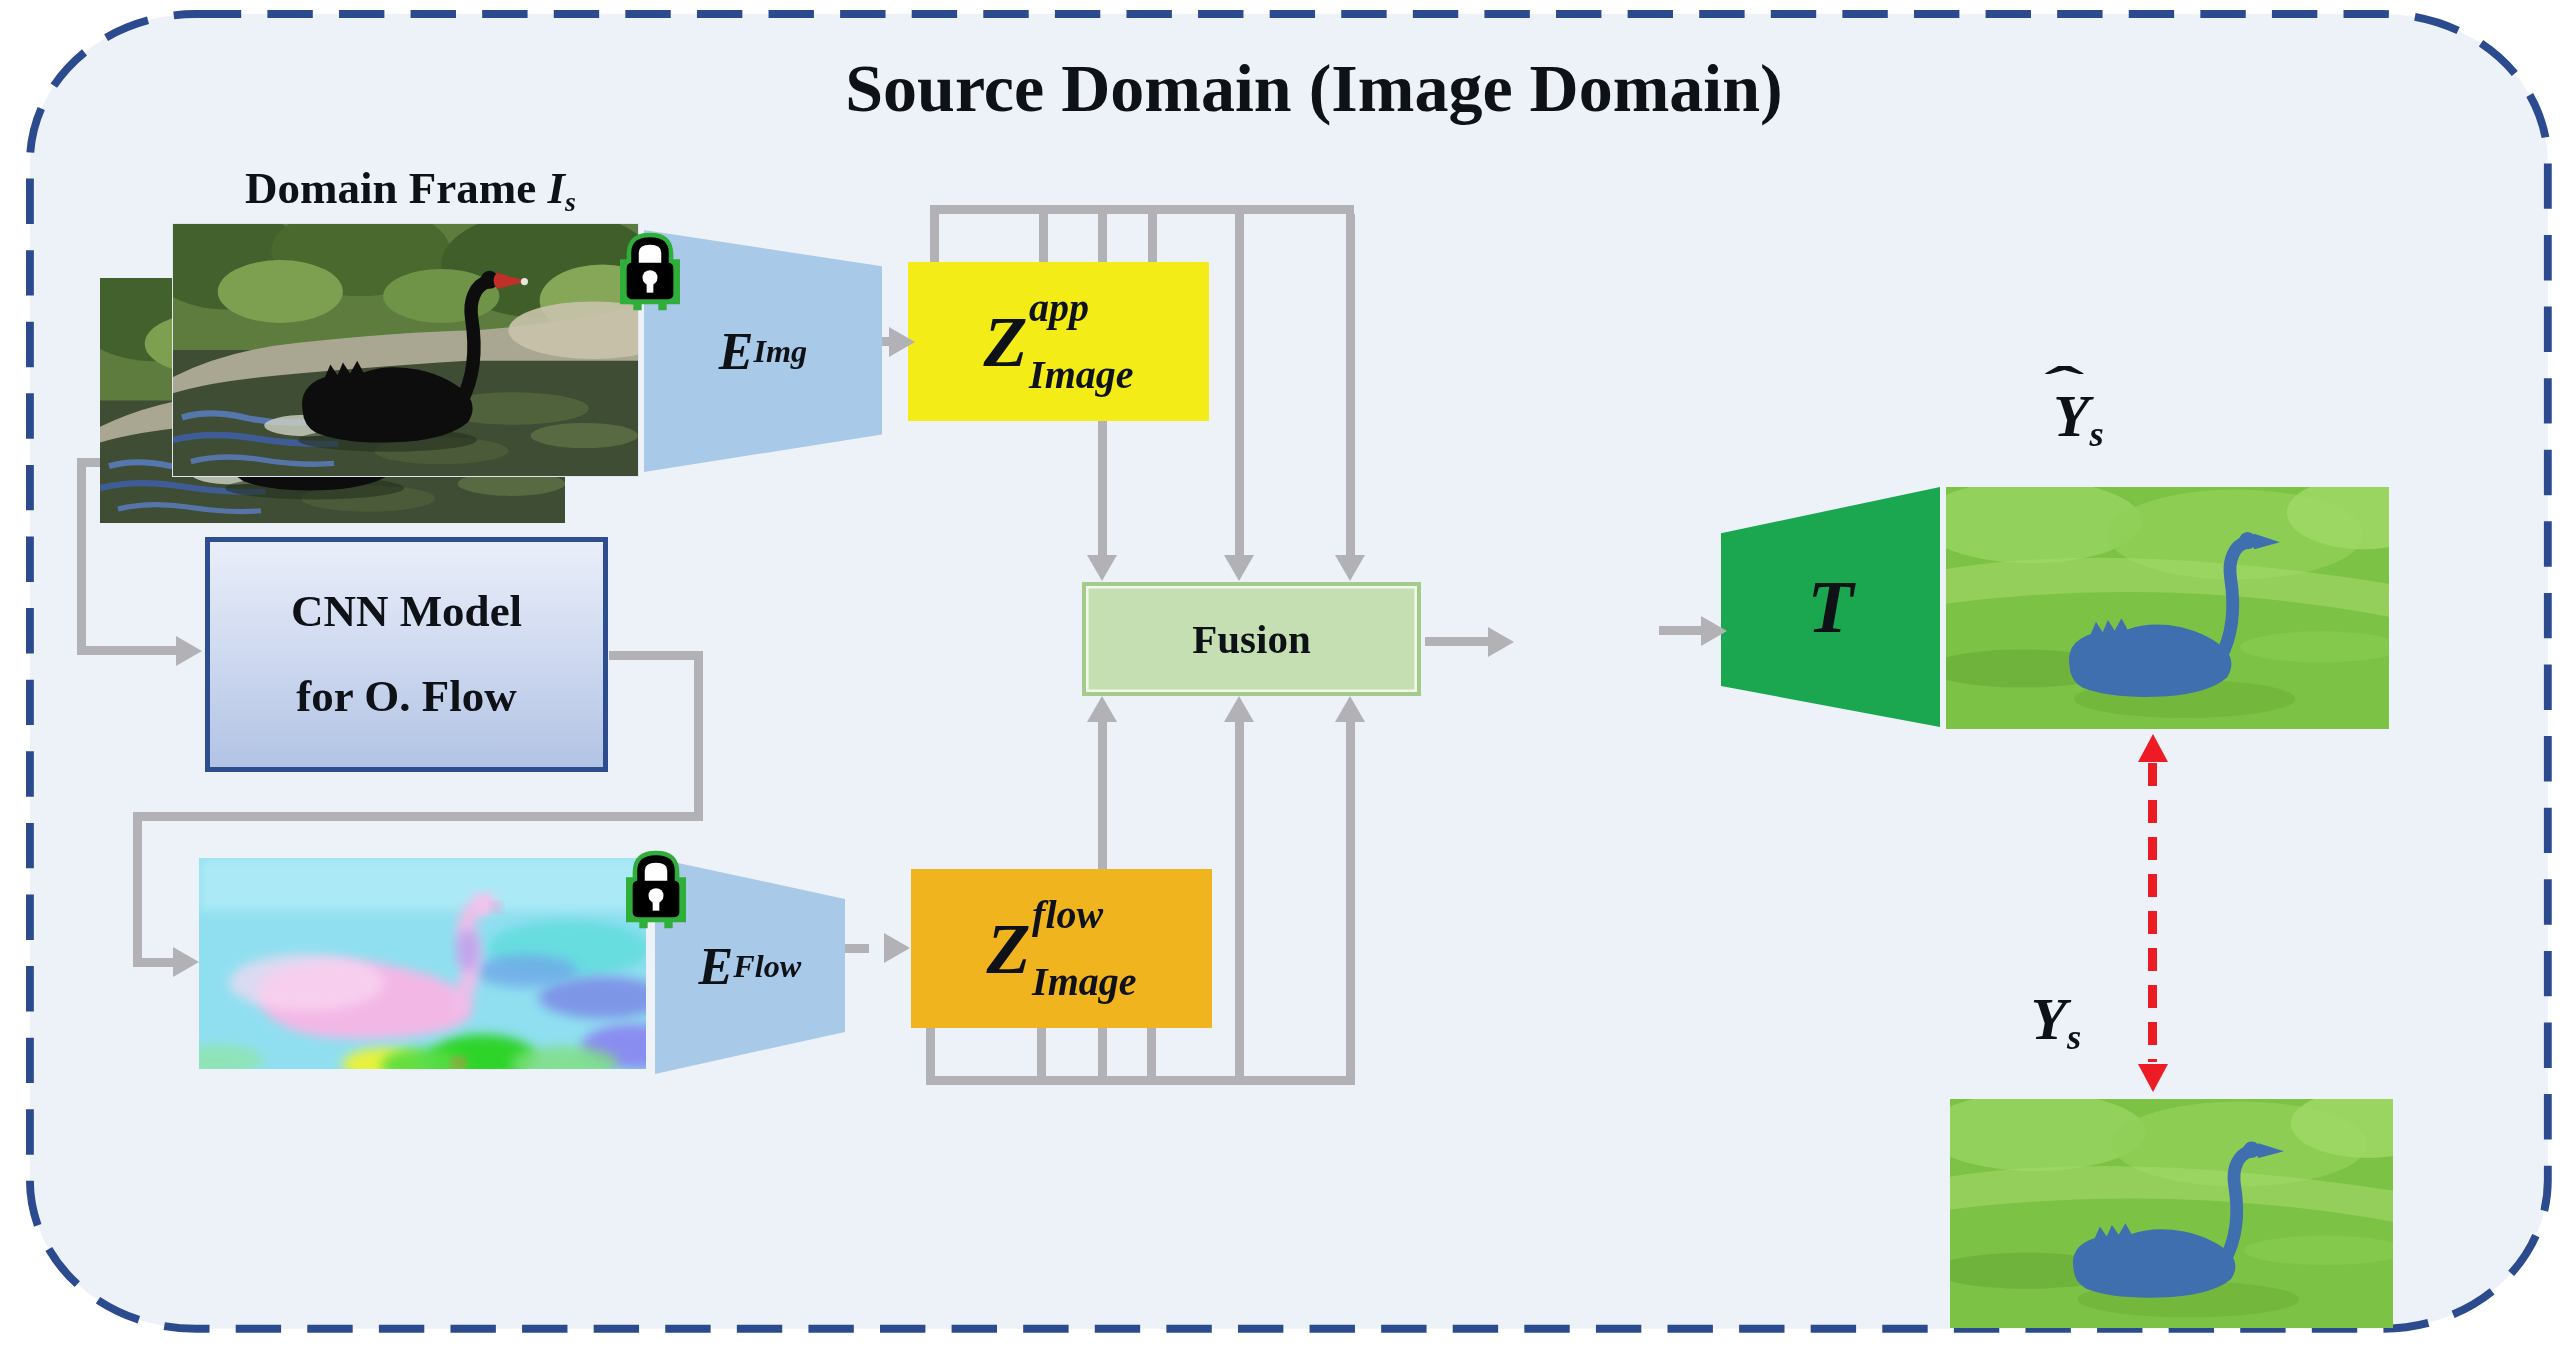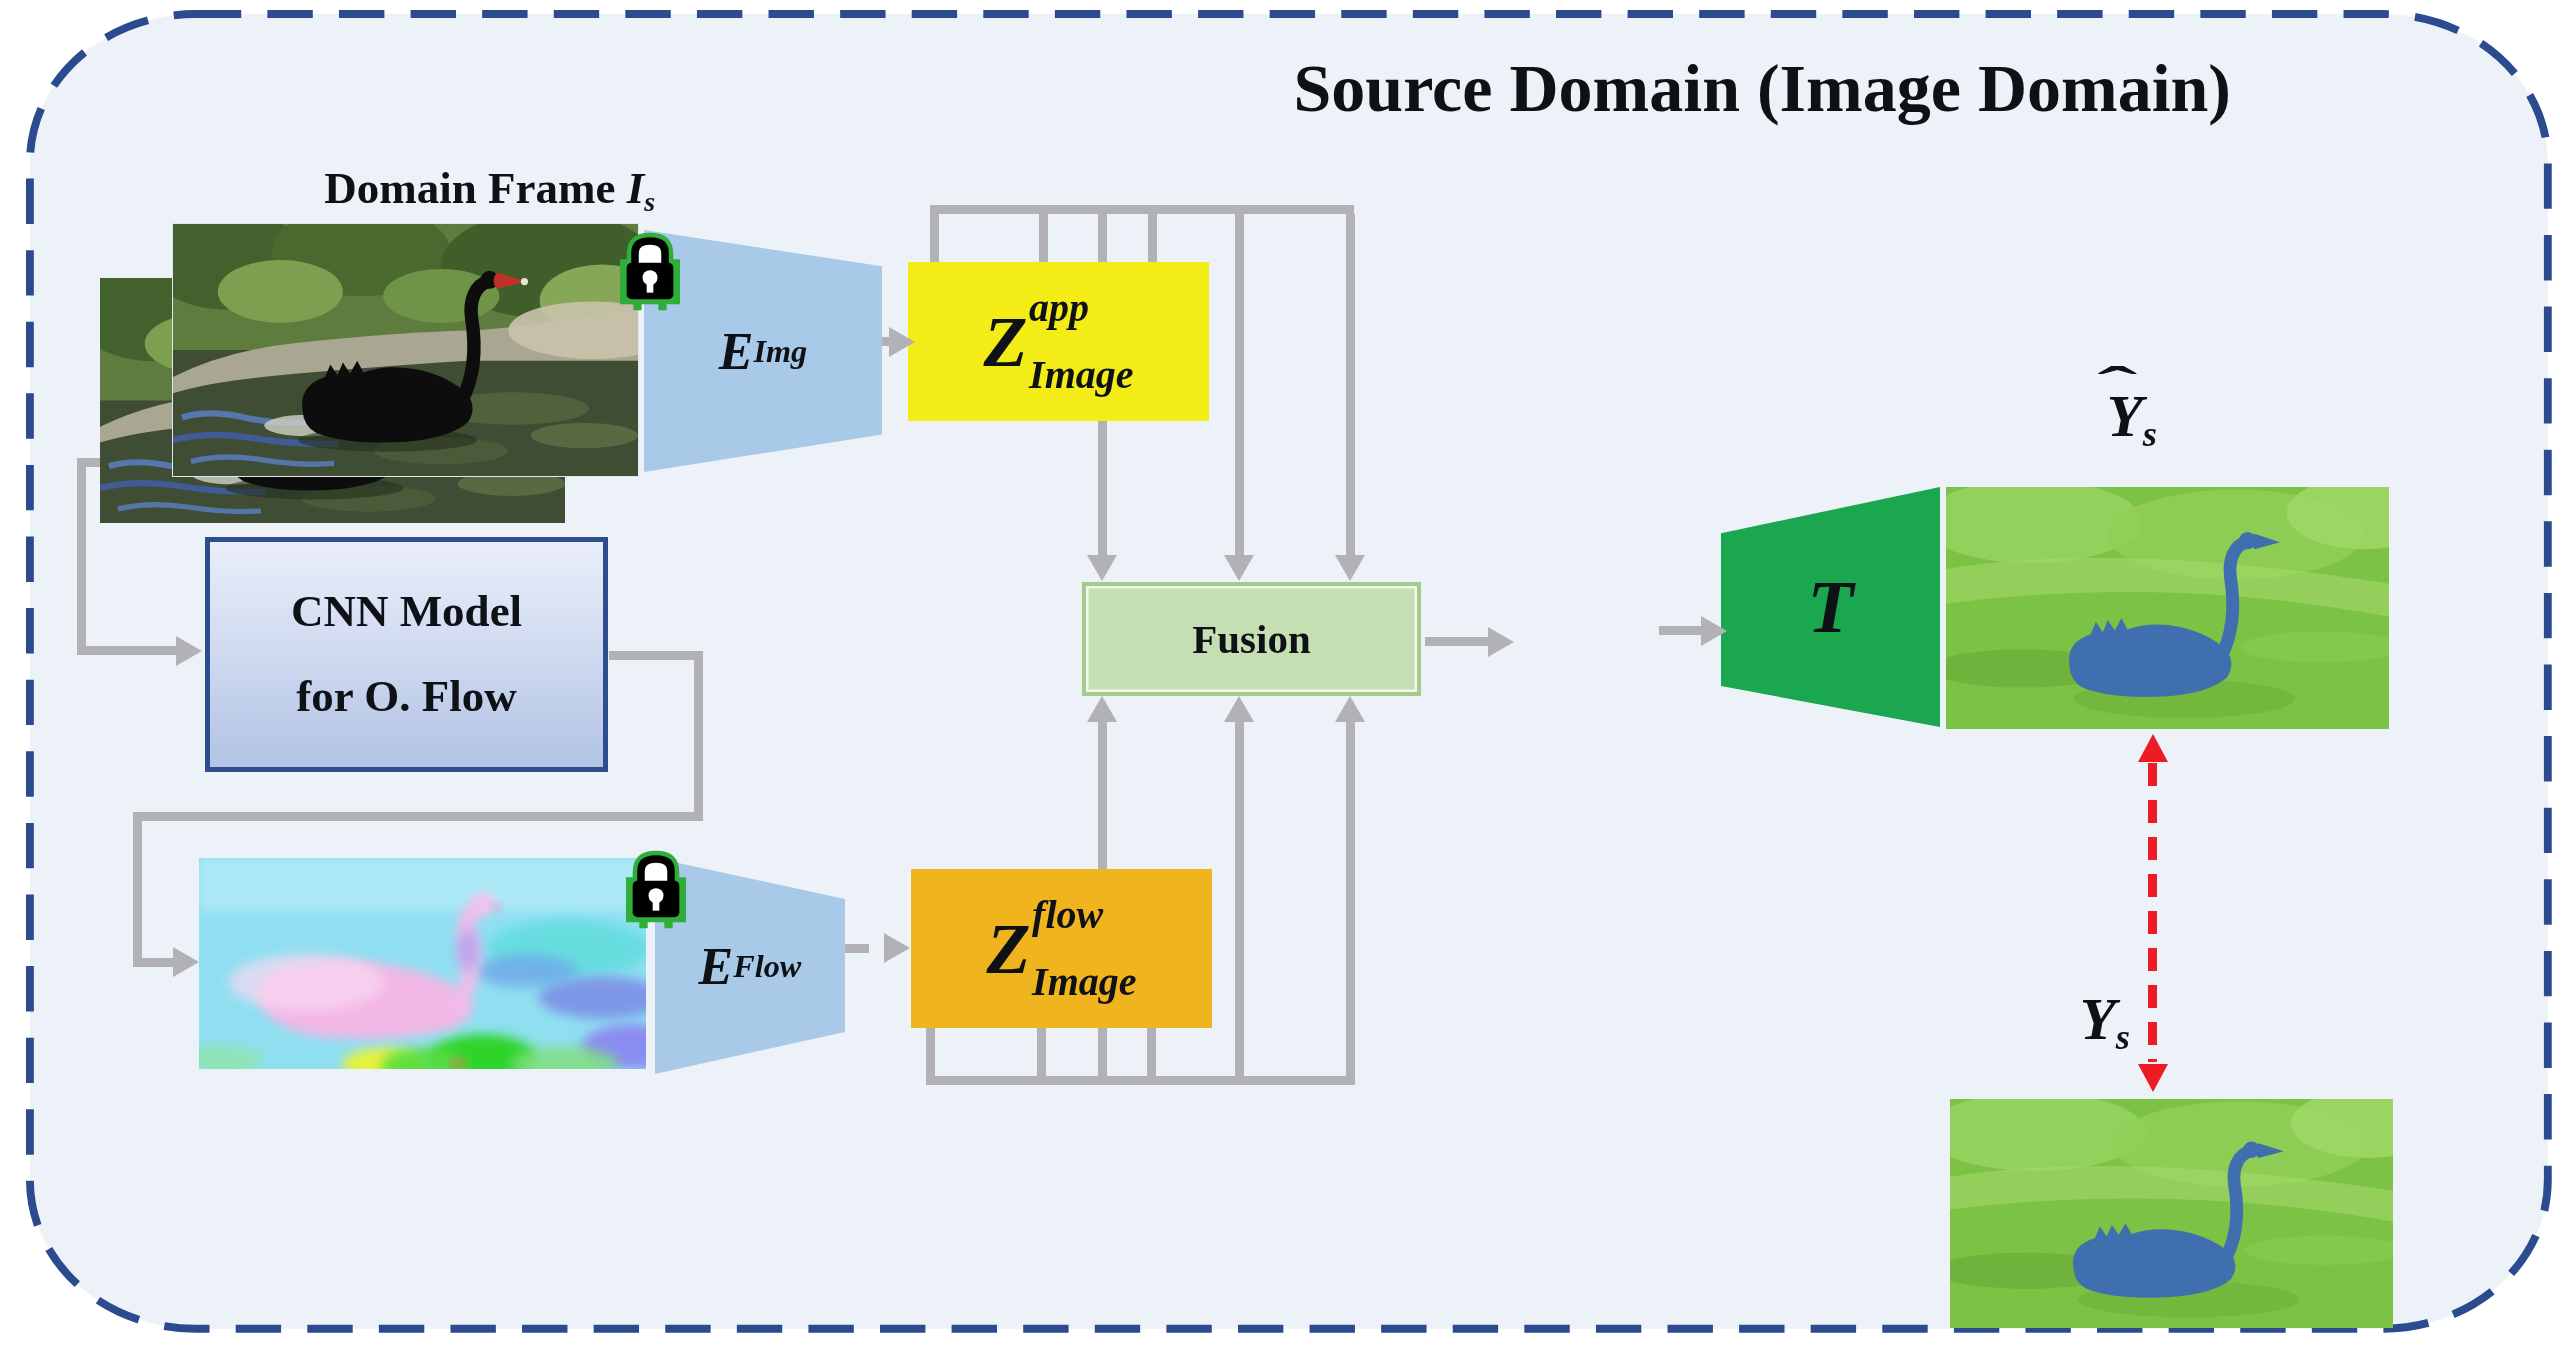"Source Domain (Image Domain)" .caption { text-align: right -> center }
